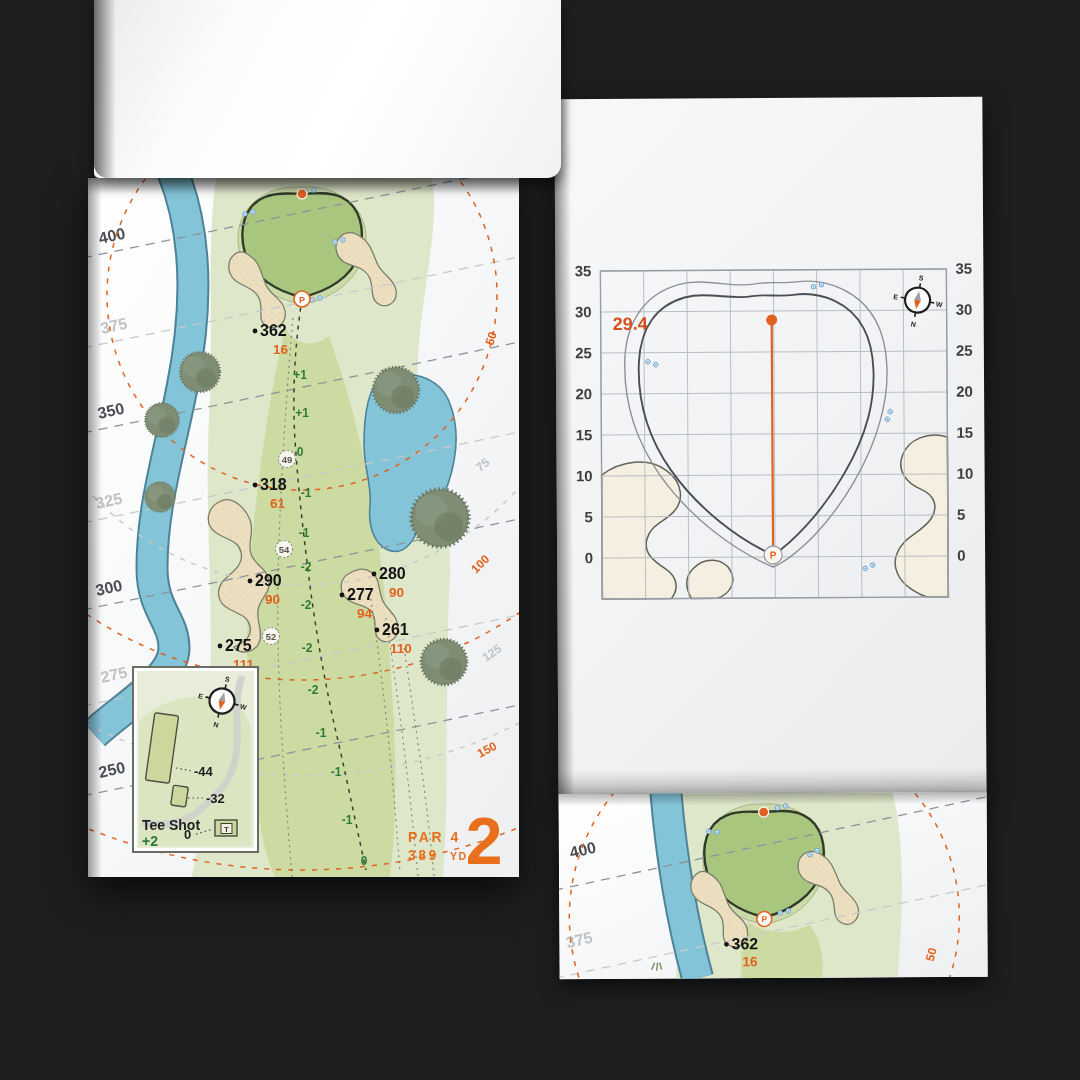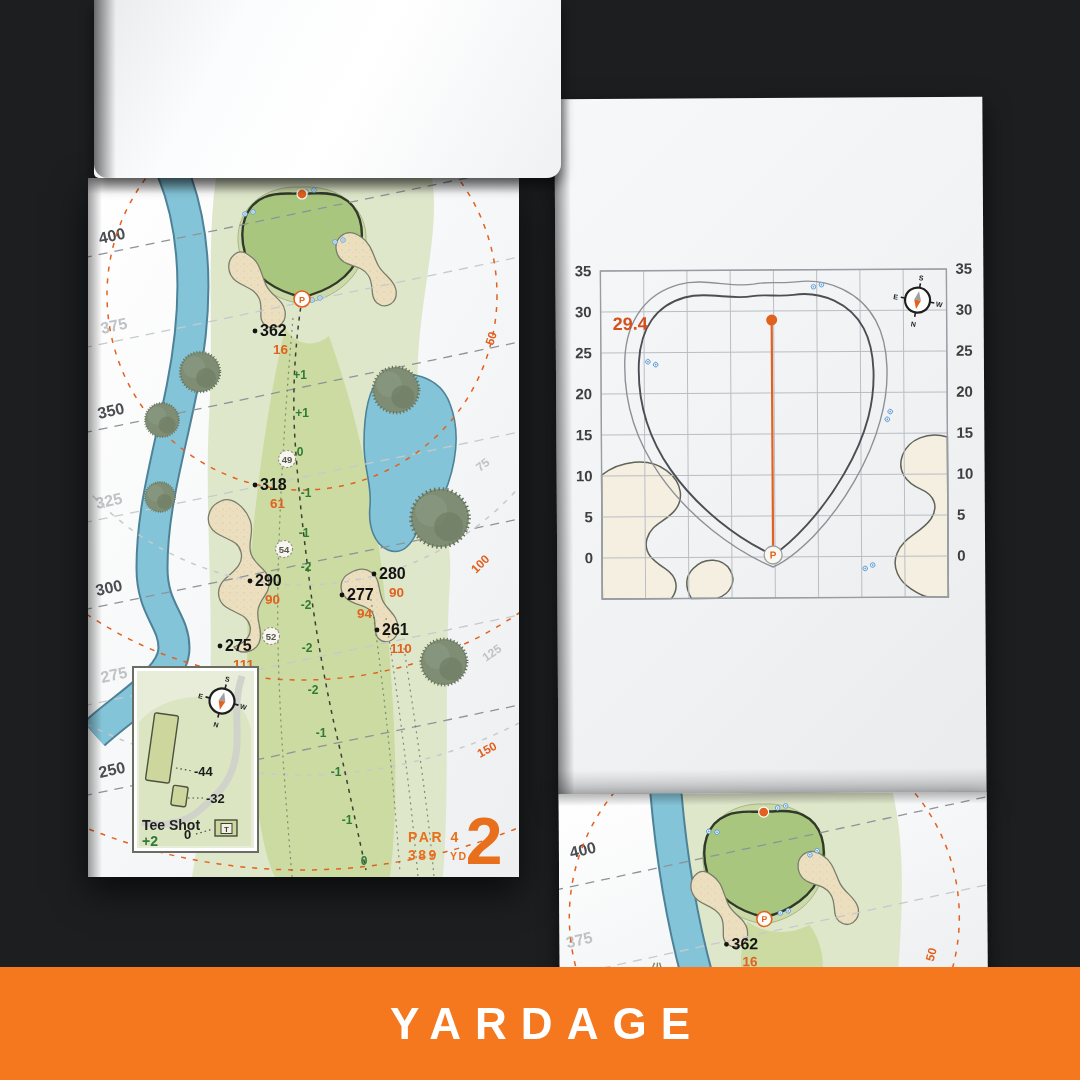"YARDAGE" div.banner { html: <div> <span>YARDAGE</span> </div> -> none }
